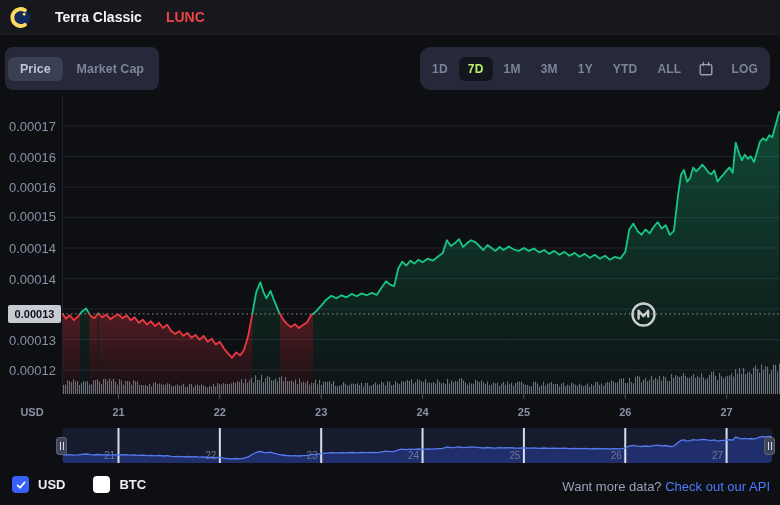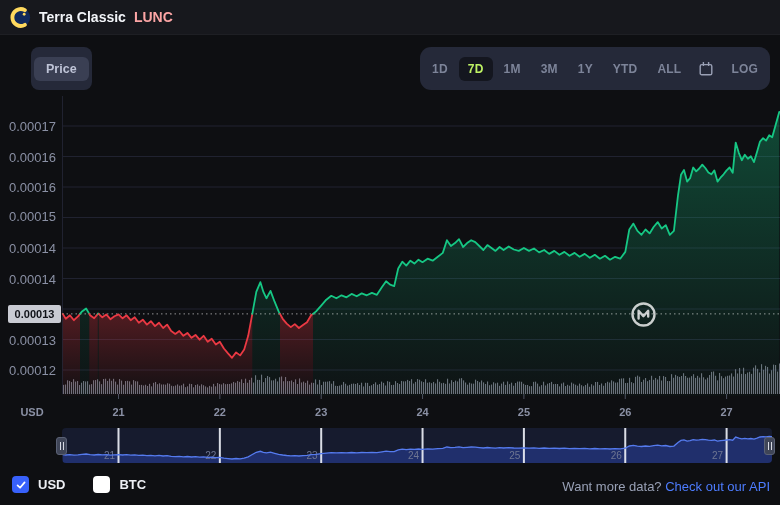"Terra Classic" .header { gap: 8px -> 24px }
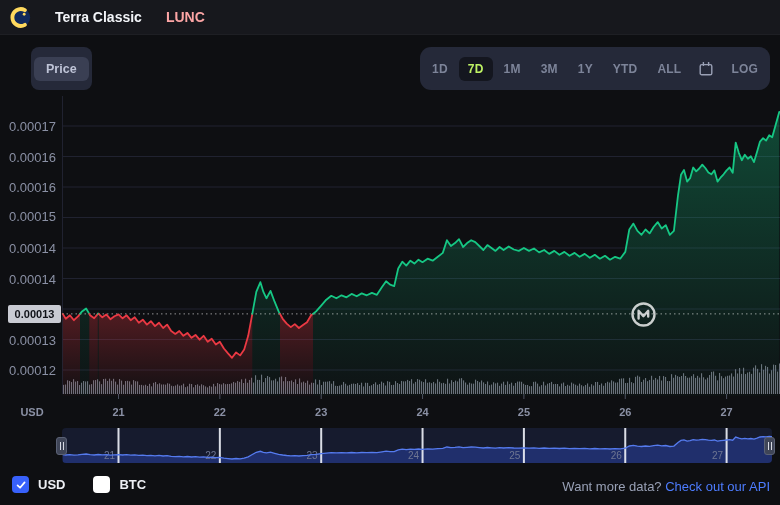"LUNC" .symbol { color: #fca5a5 -> #ef4444 }
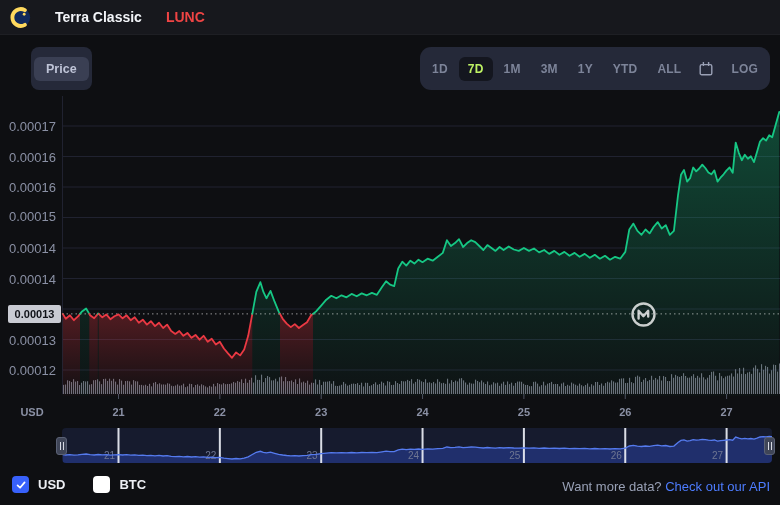"Price" .pill-group { margin-left: 26px -> none }
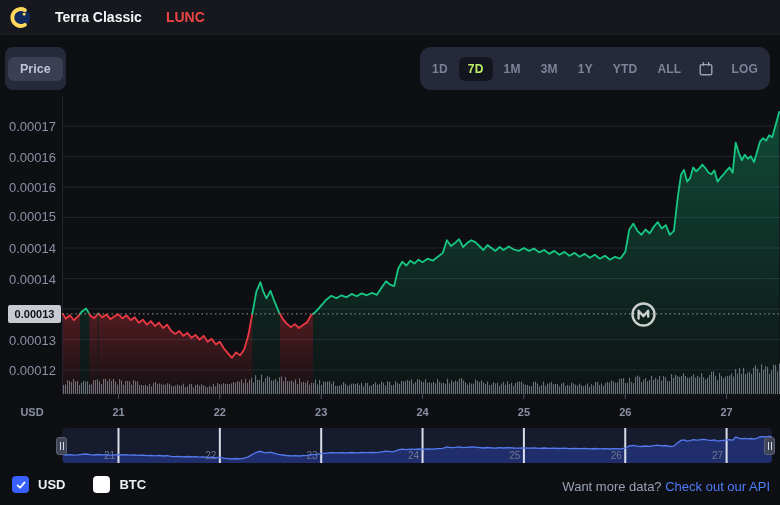"Market Cap" button.pill { html: none -> <button>Market Cap</button> }
